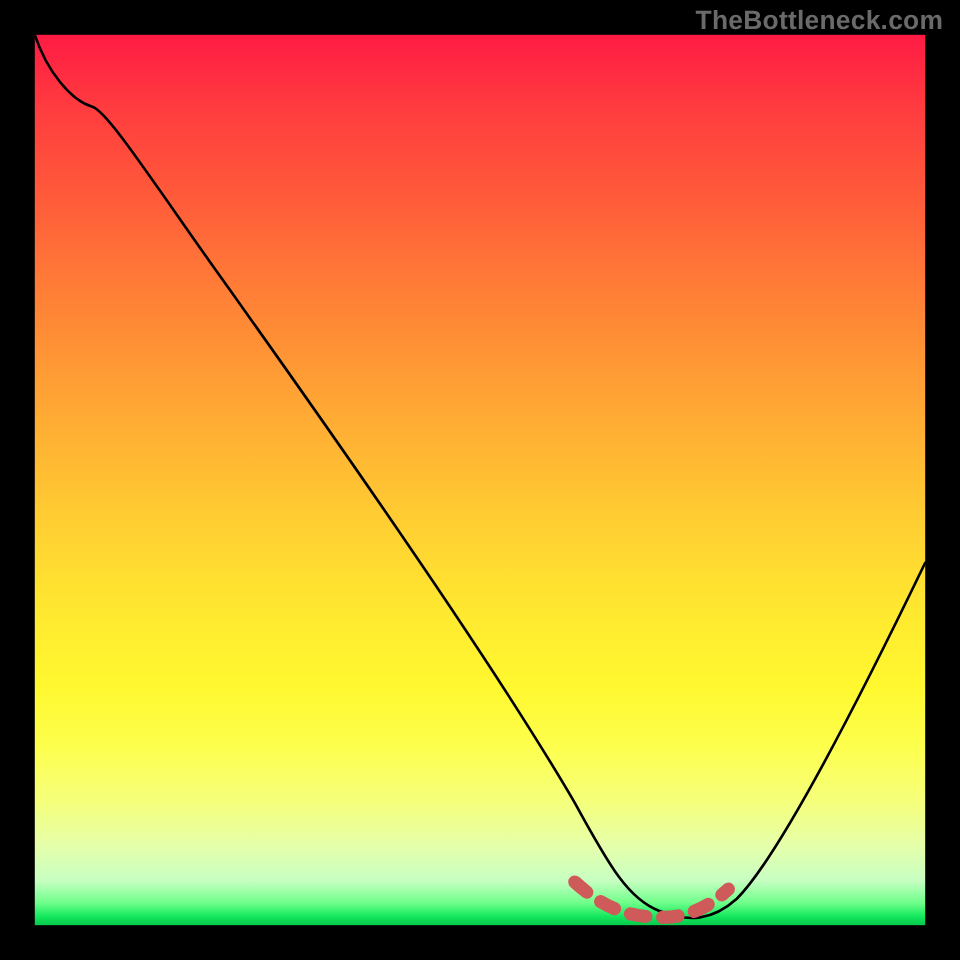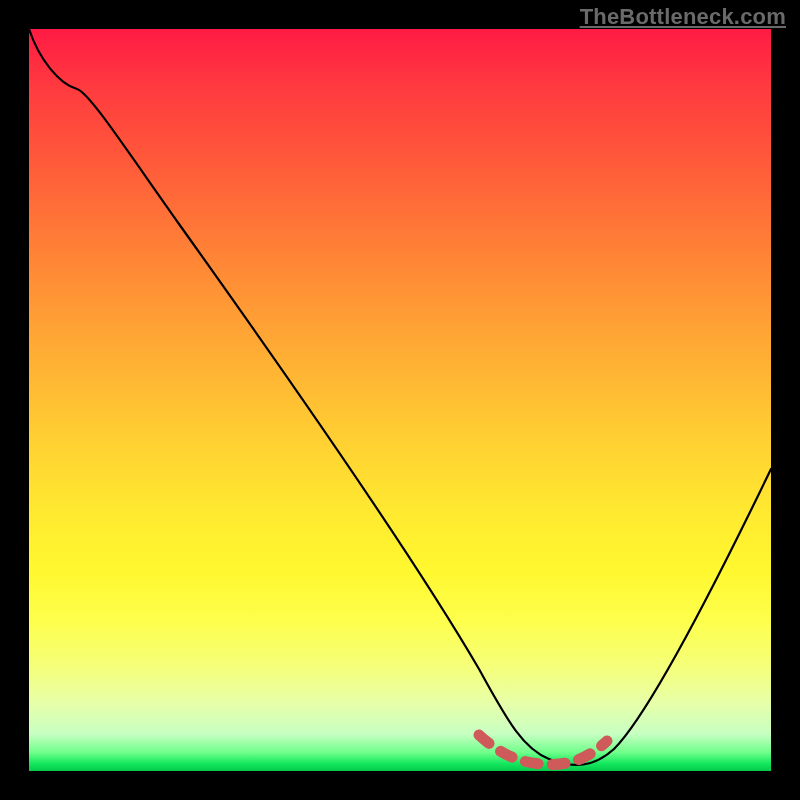"TheBottleneck.com" .watermark { text-decoration: underline -> none }
